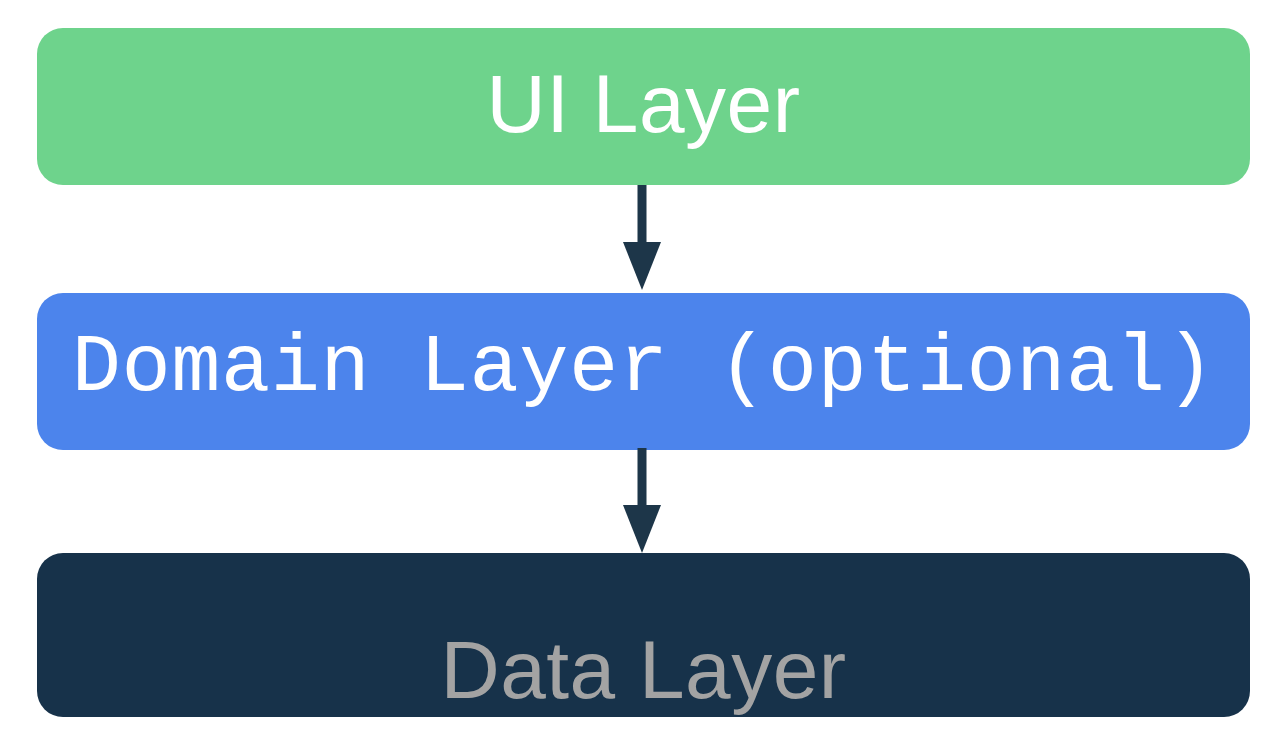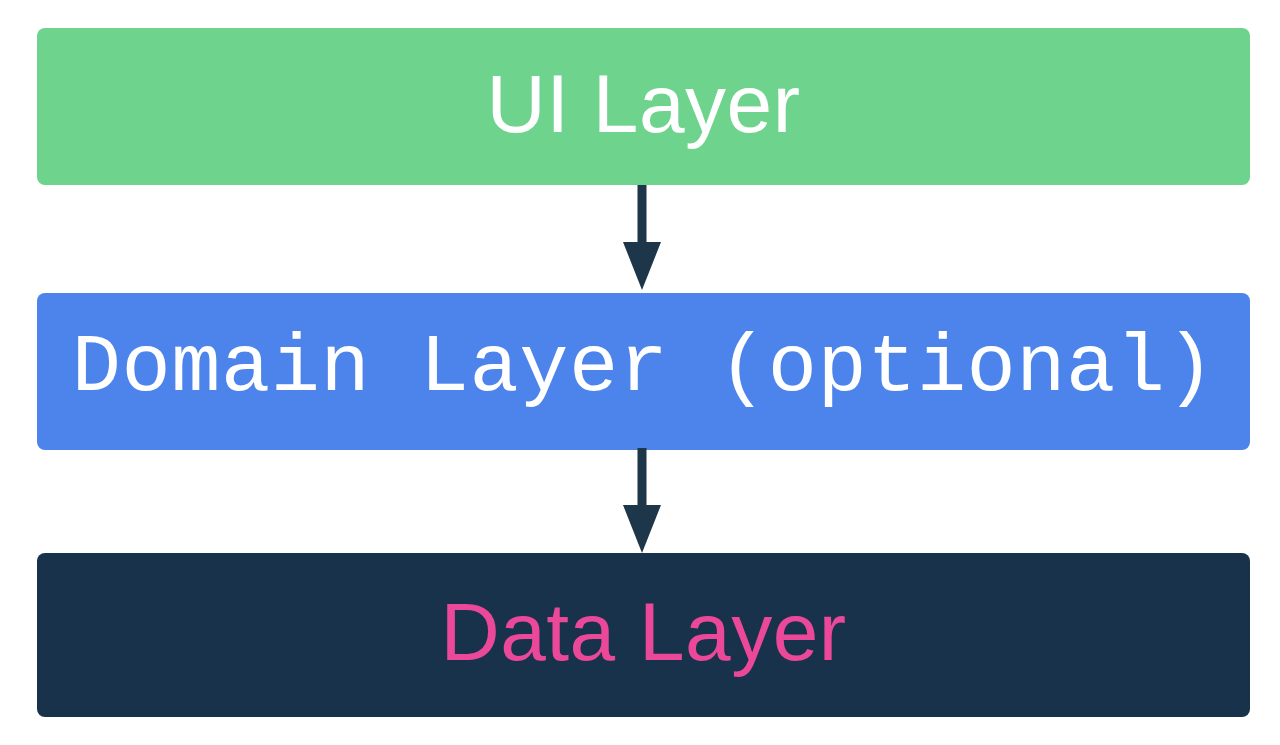"UI Layer" .layer-box { border-radius: 8px -> 26px }
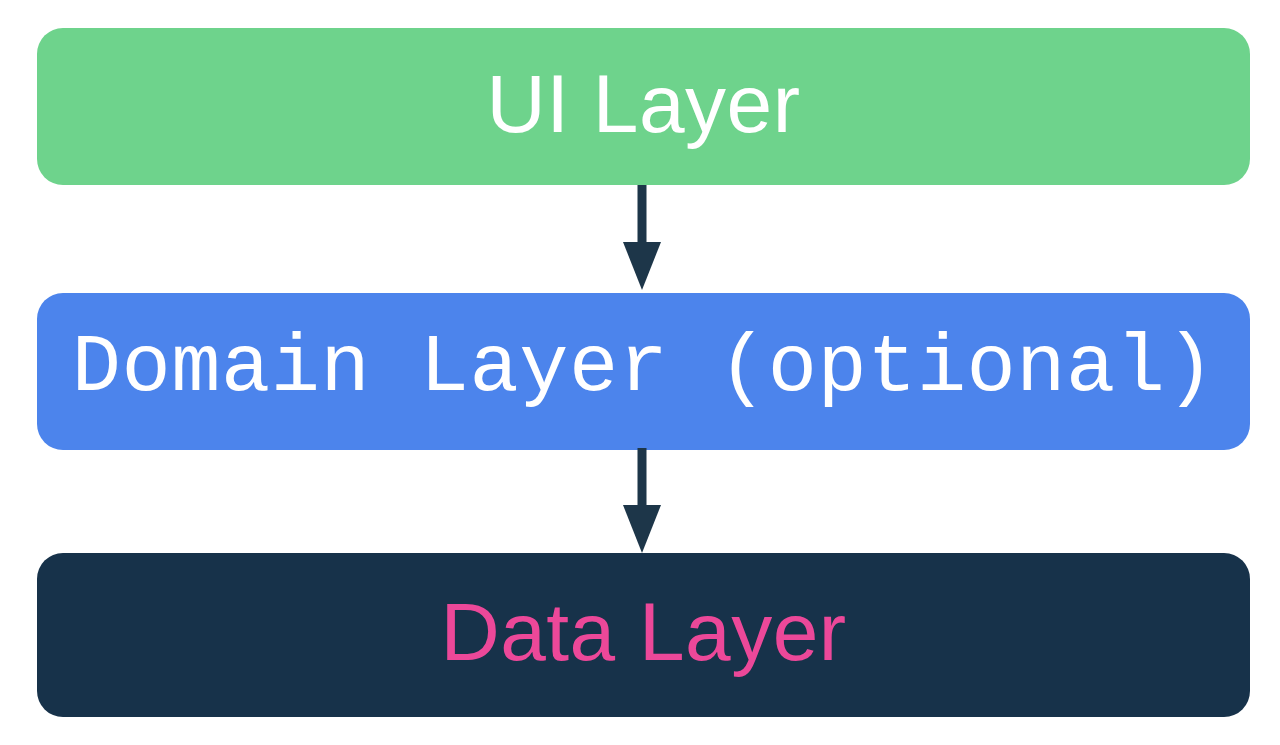"Data Layer" div.layer-box { align-items: none -> flex-end; color: #ec4899 -> #a3a3a3 }
